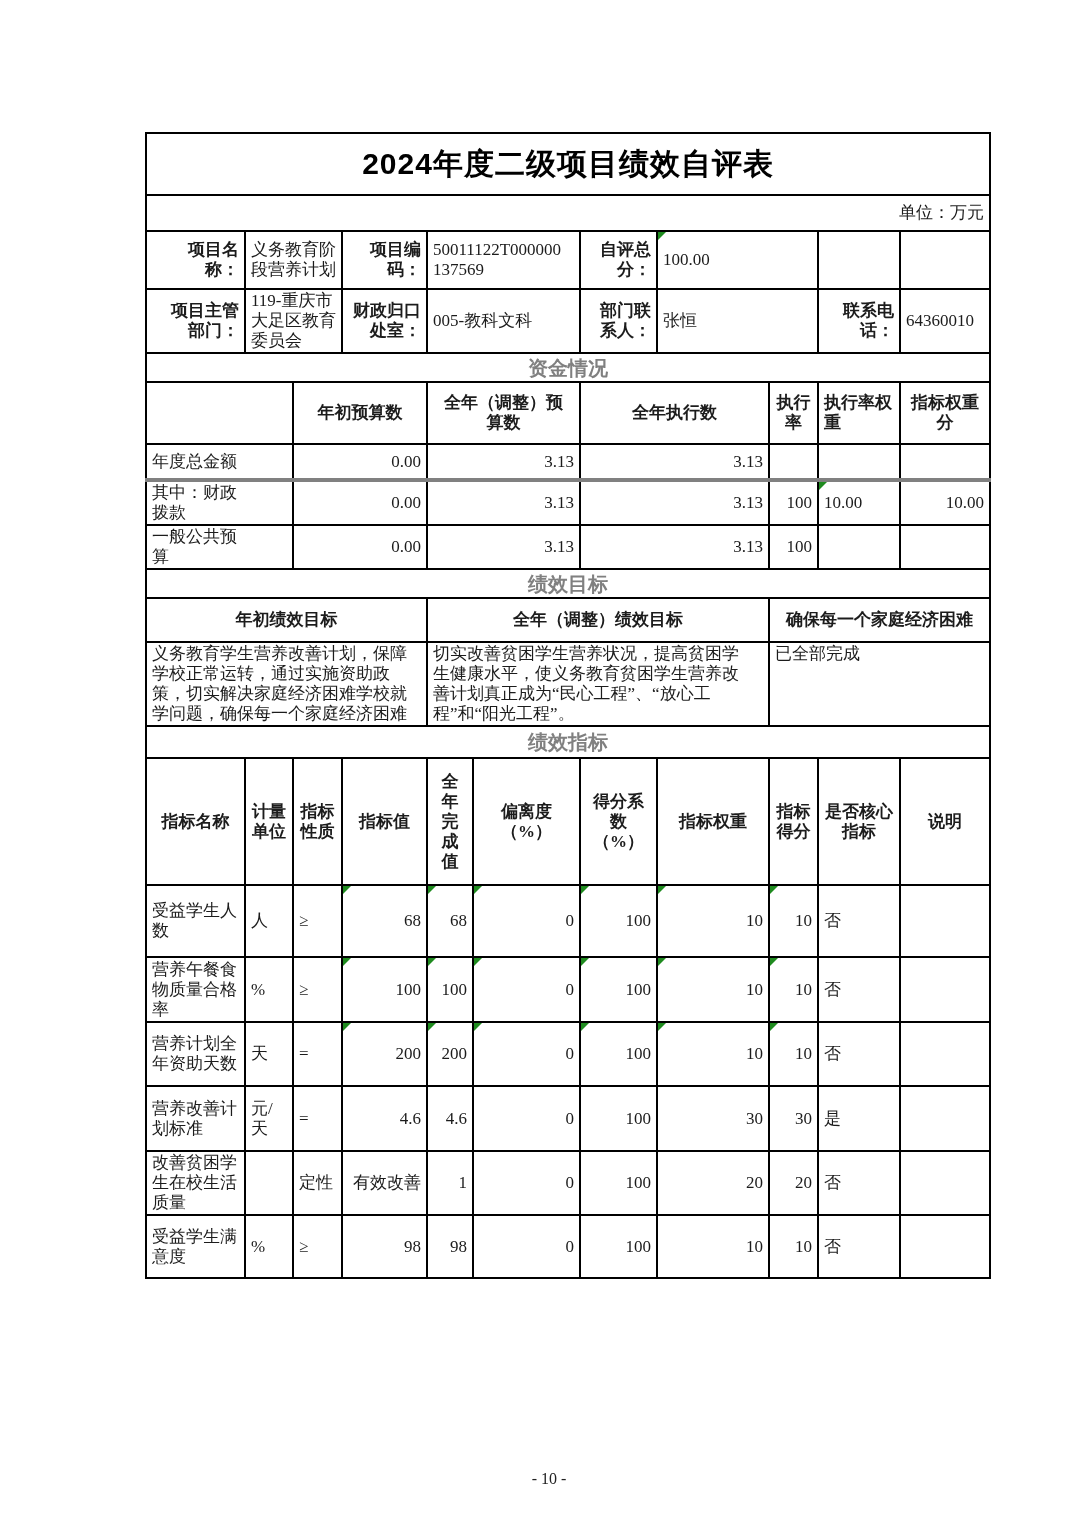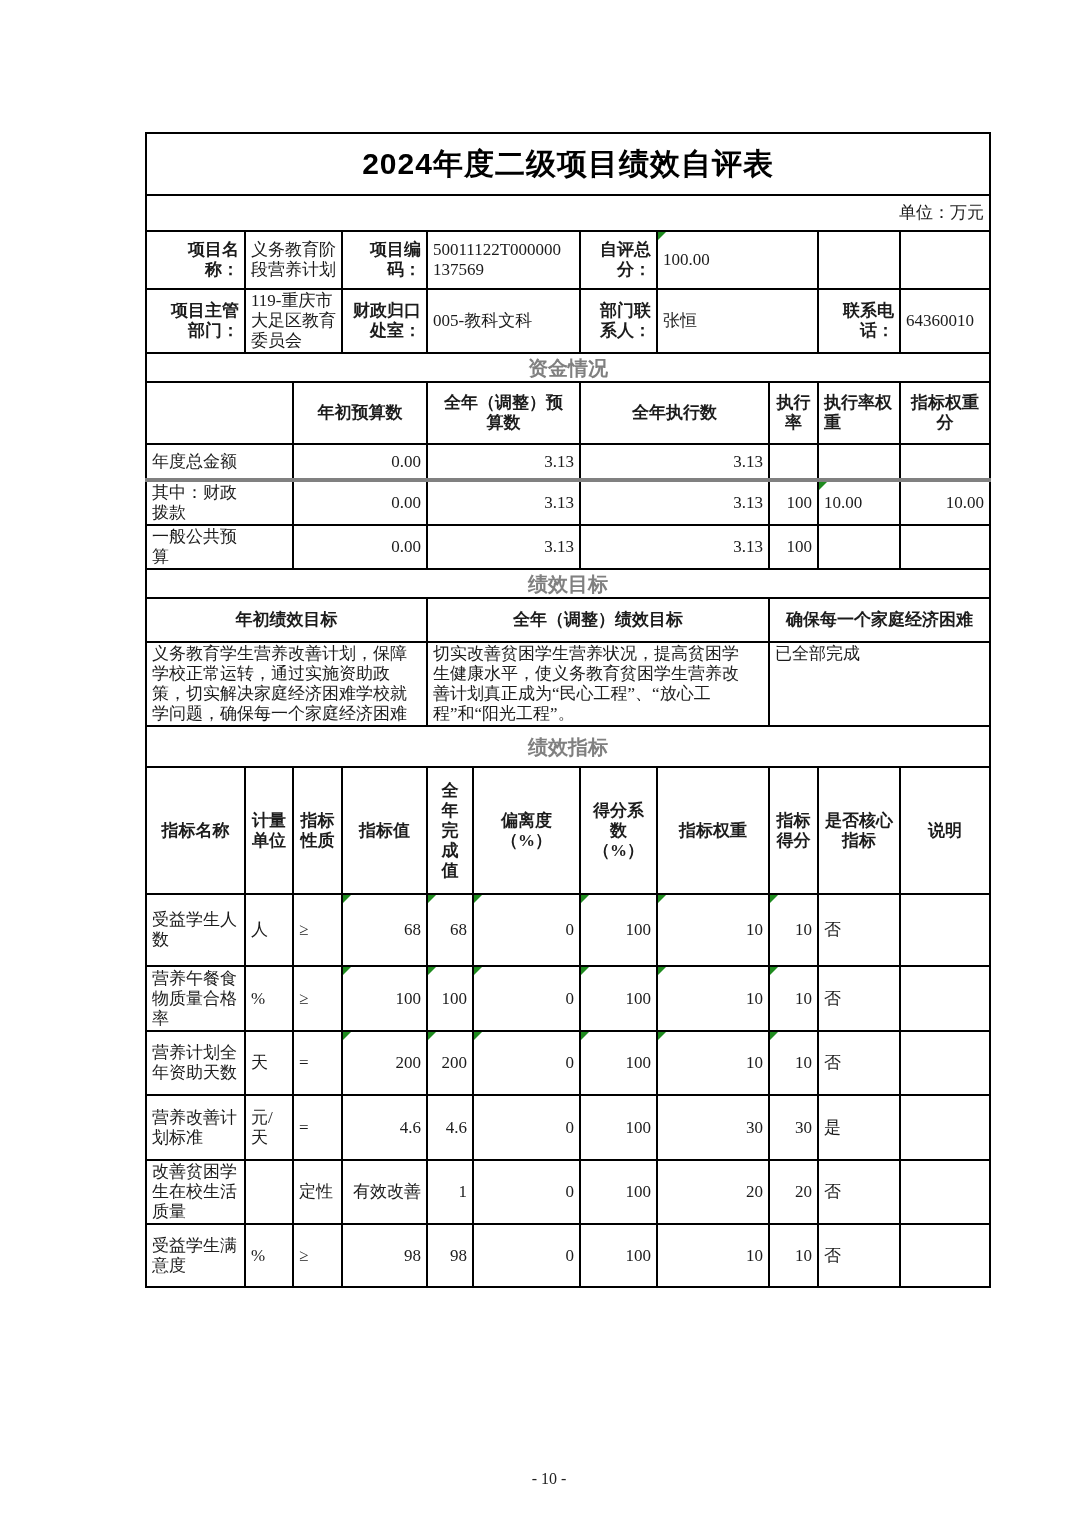"绩效指标" tr { height: 41px -> 32px }
